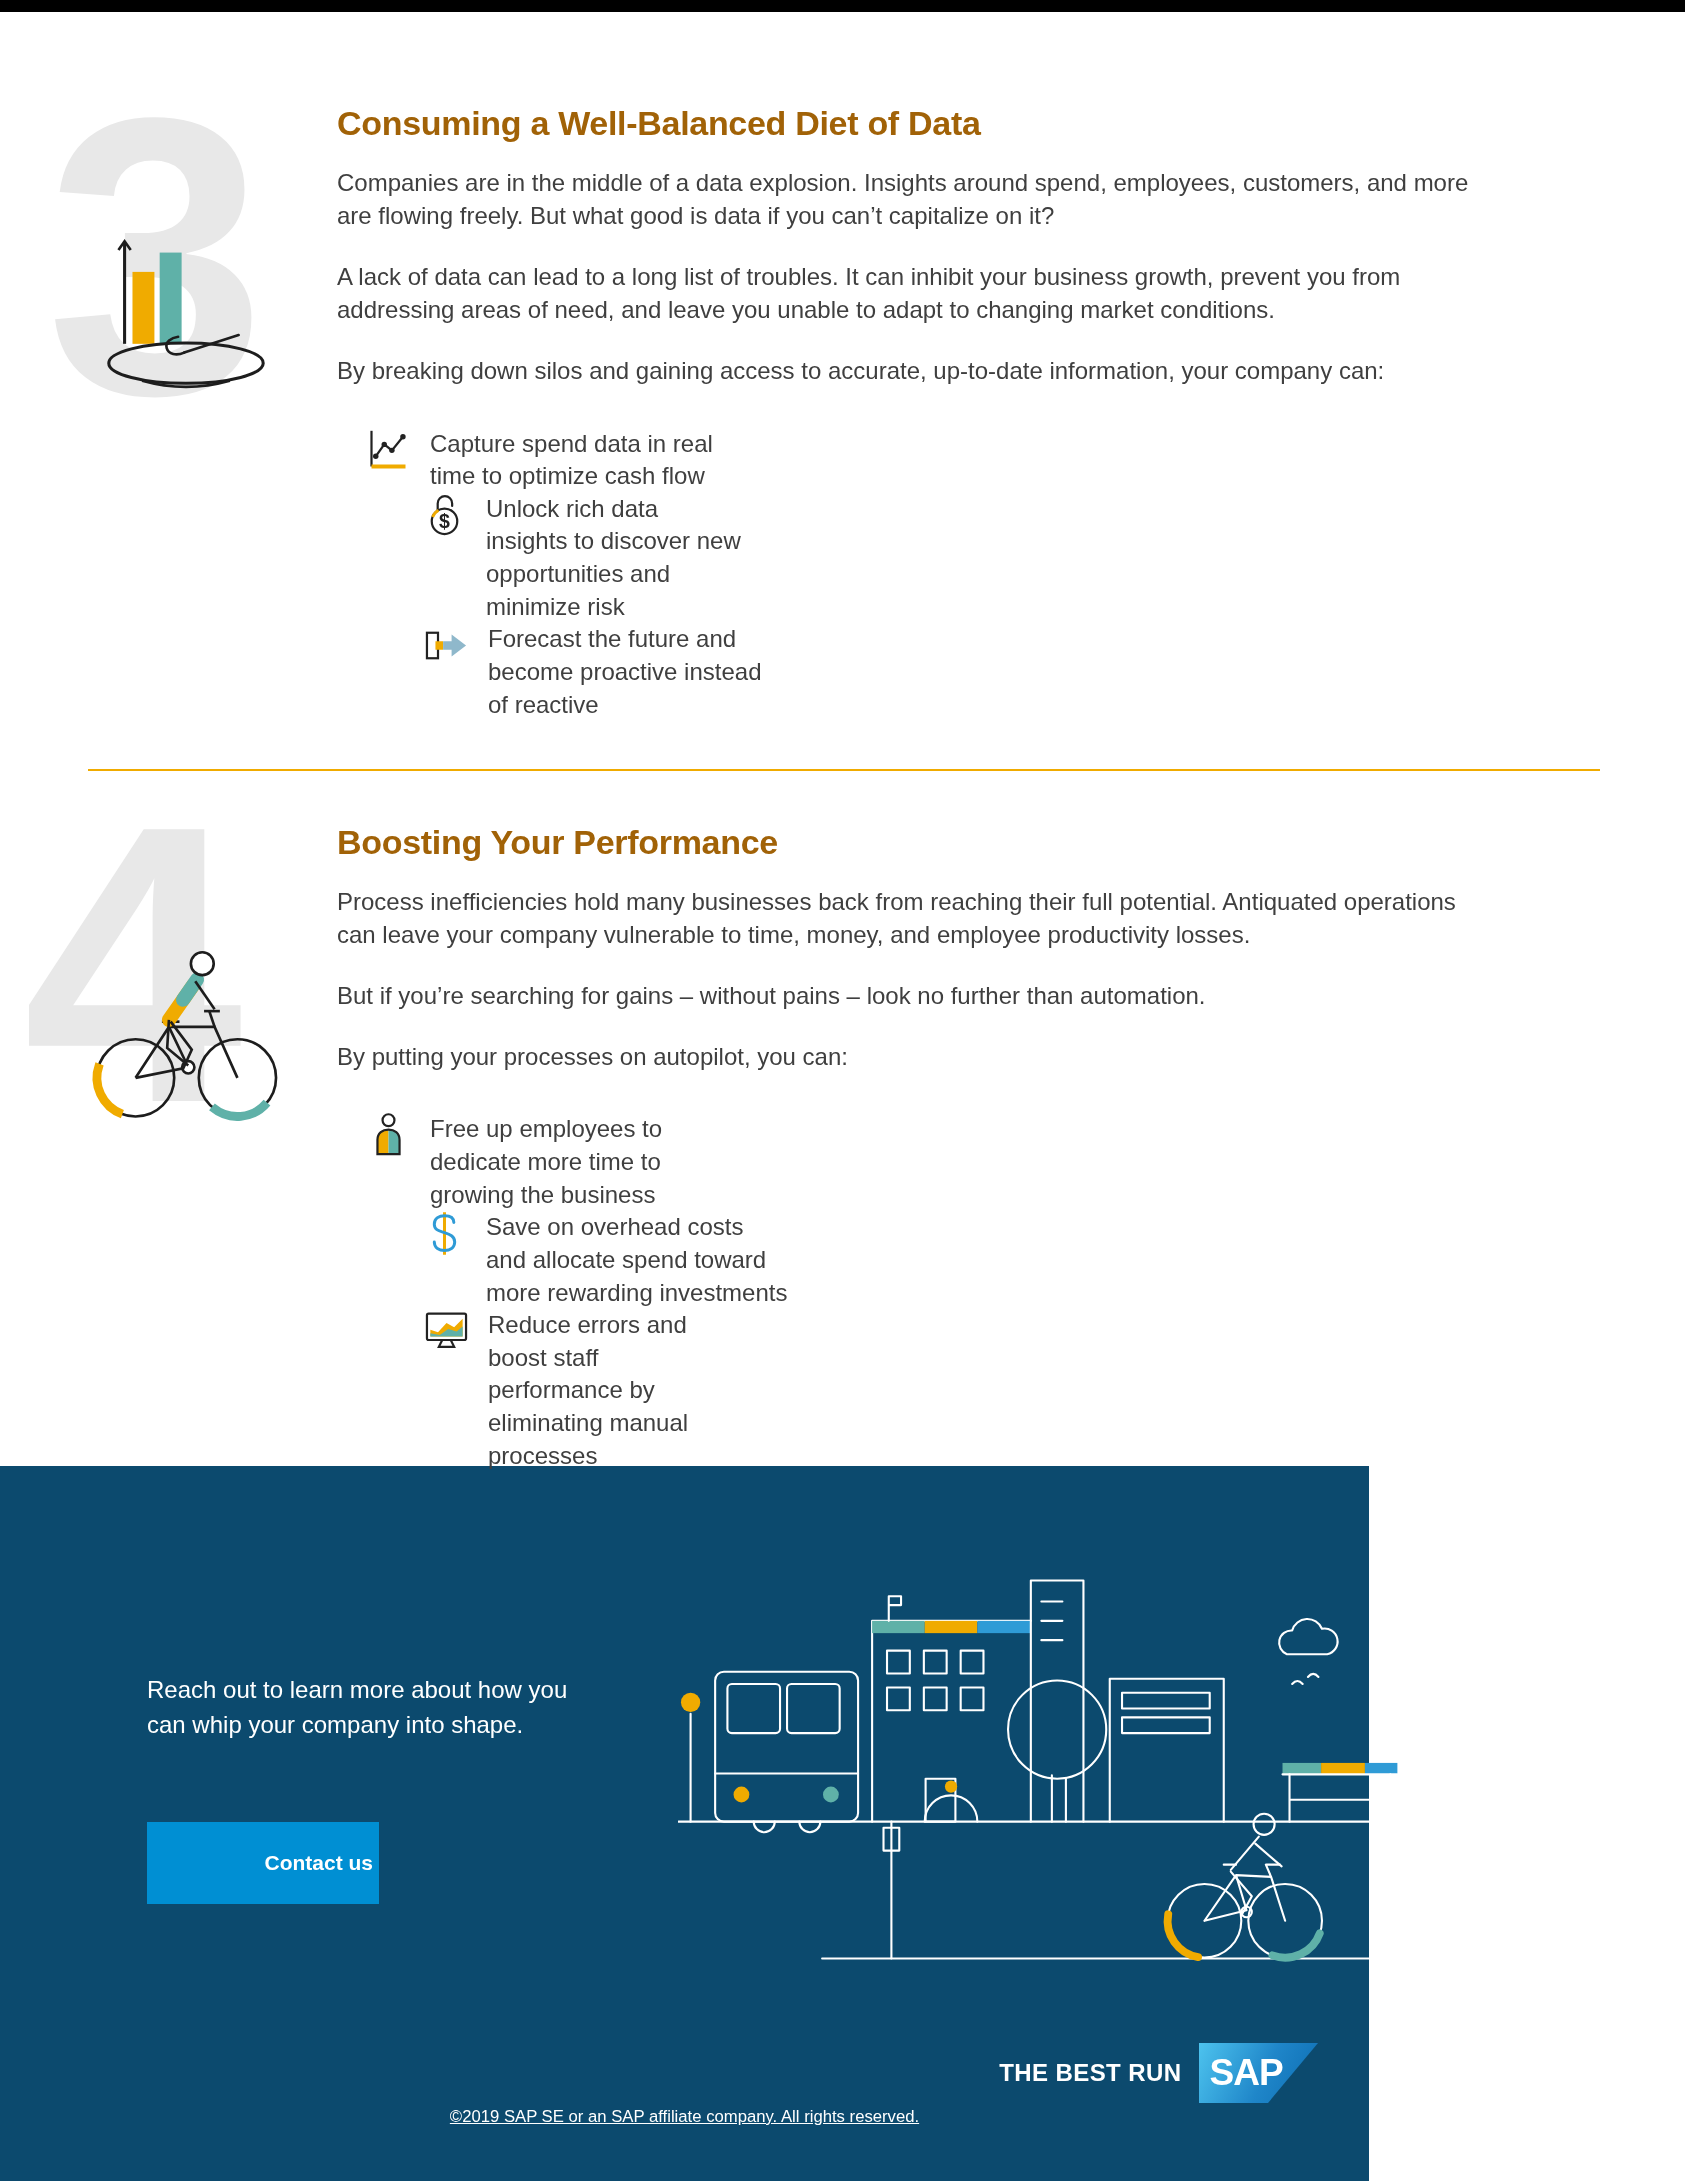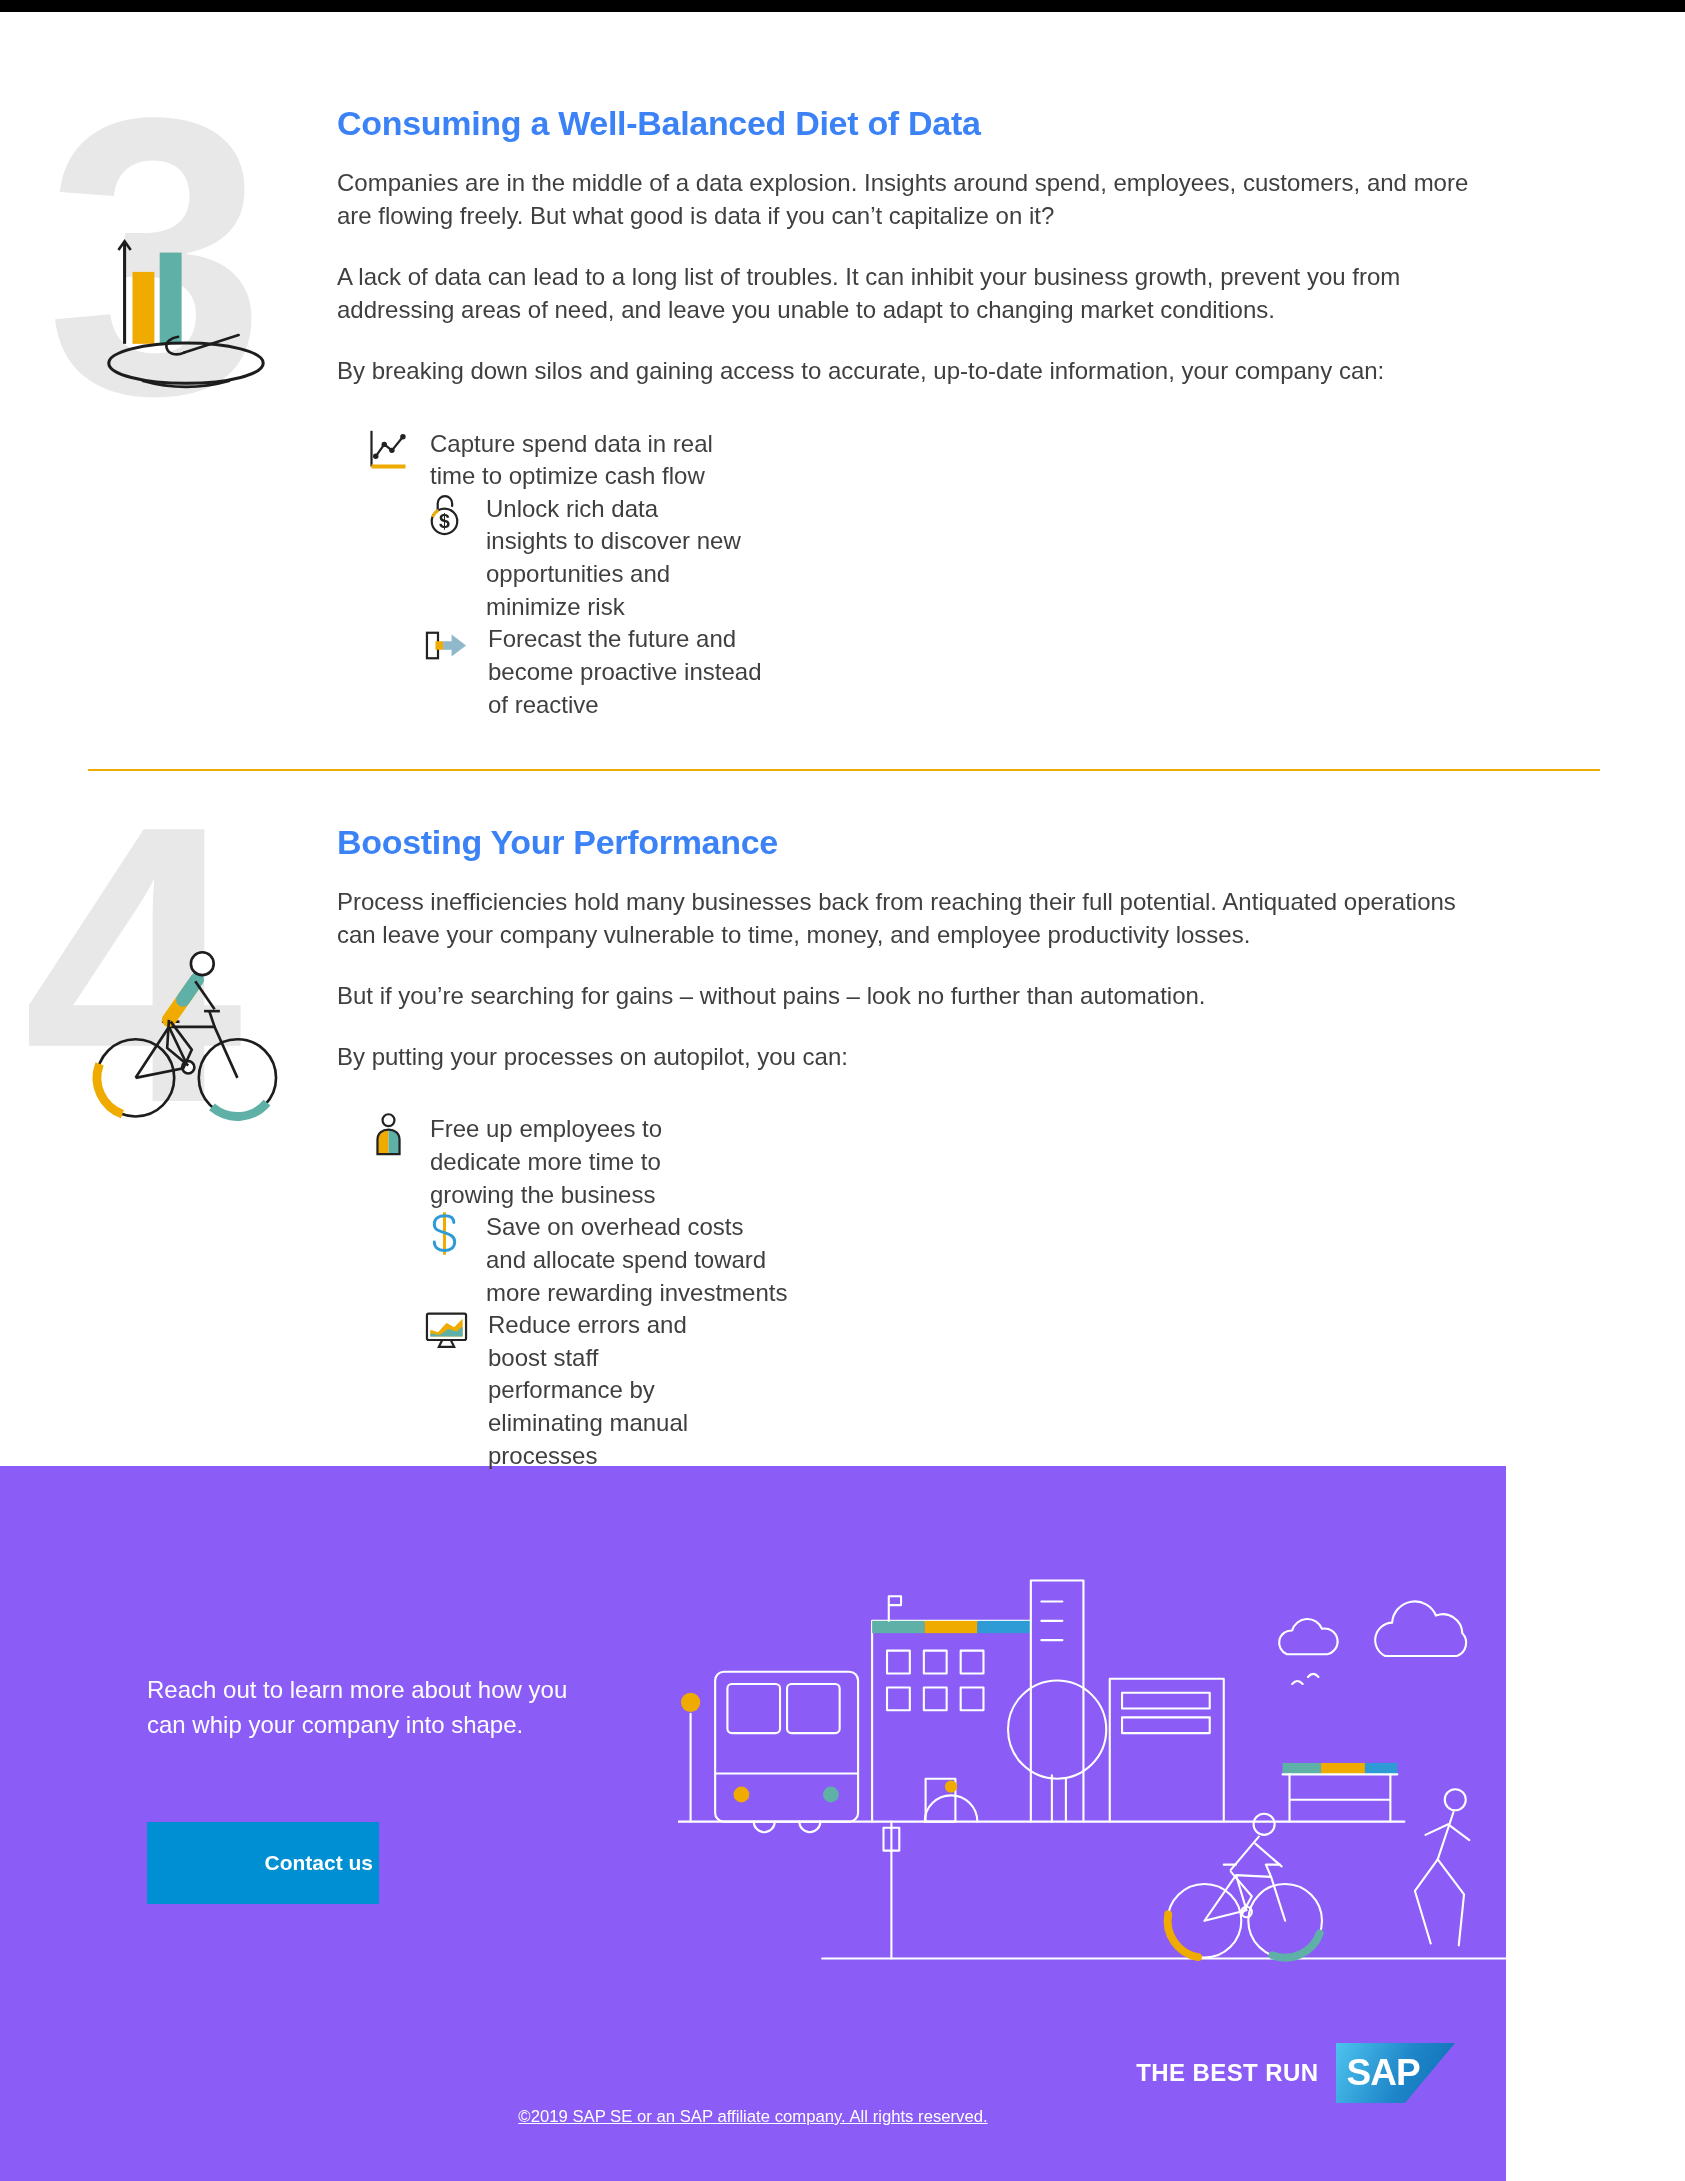"Consuming a Well-Balanced Diet of" .content h2 { color: #3b82f6 -> #a16207 }
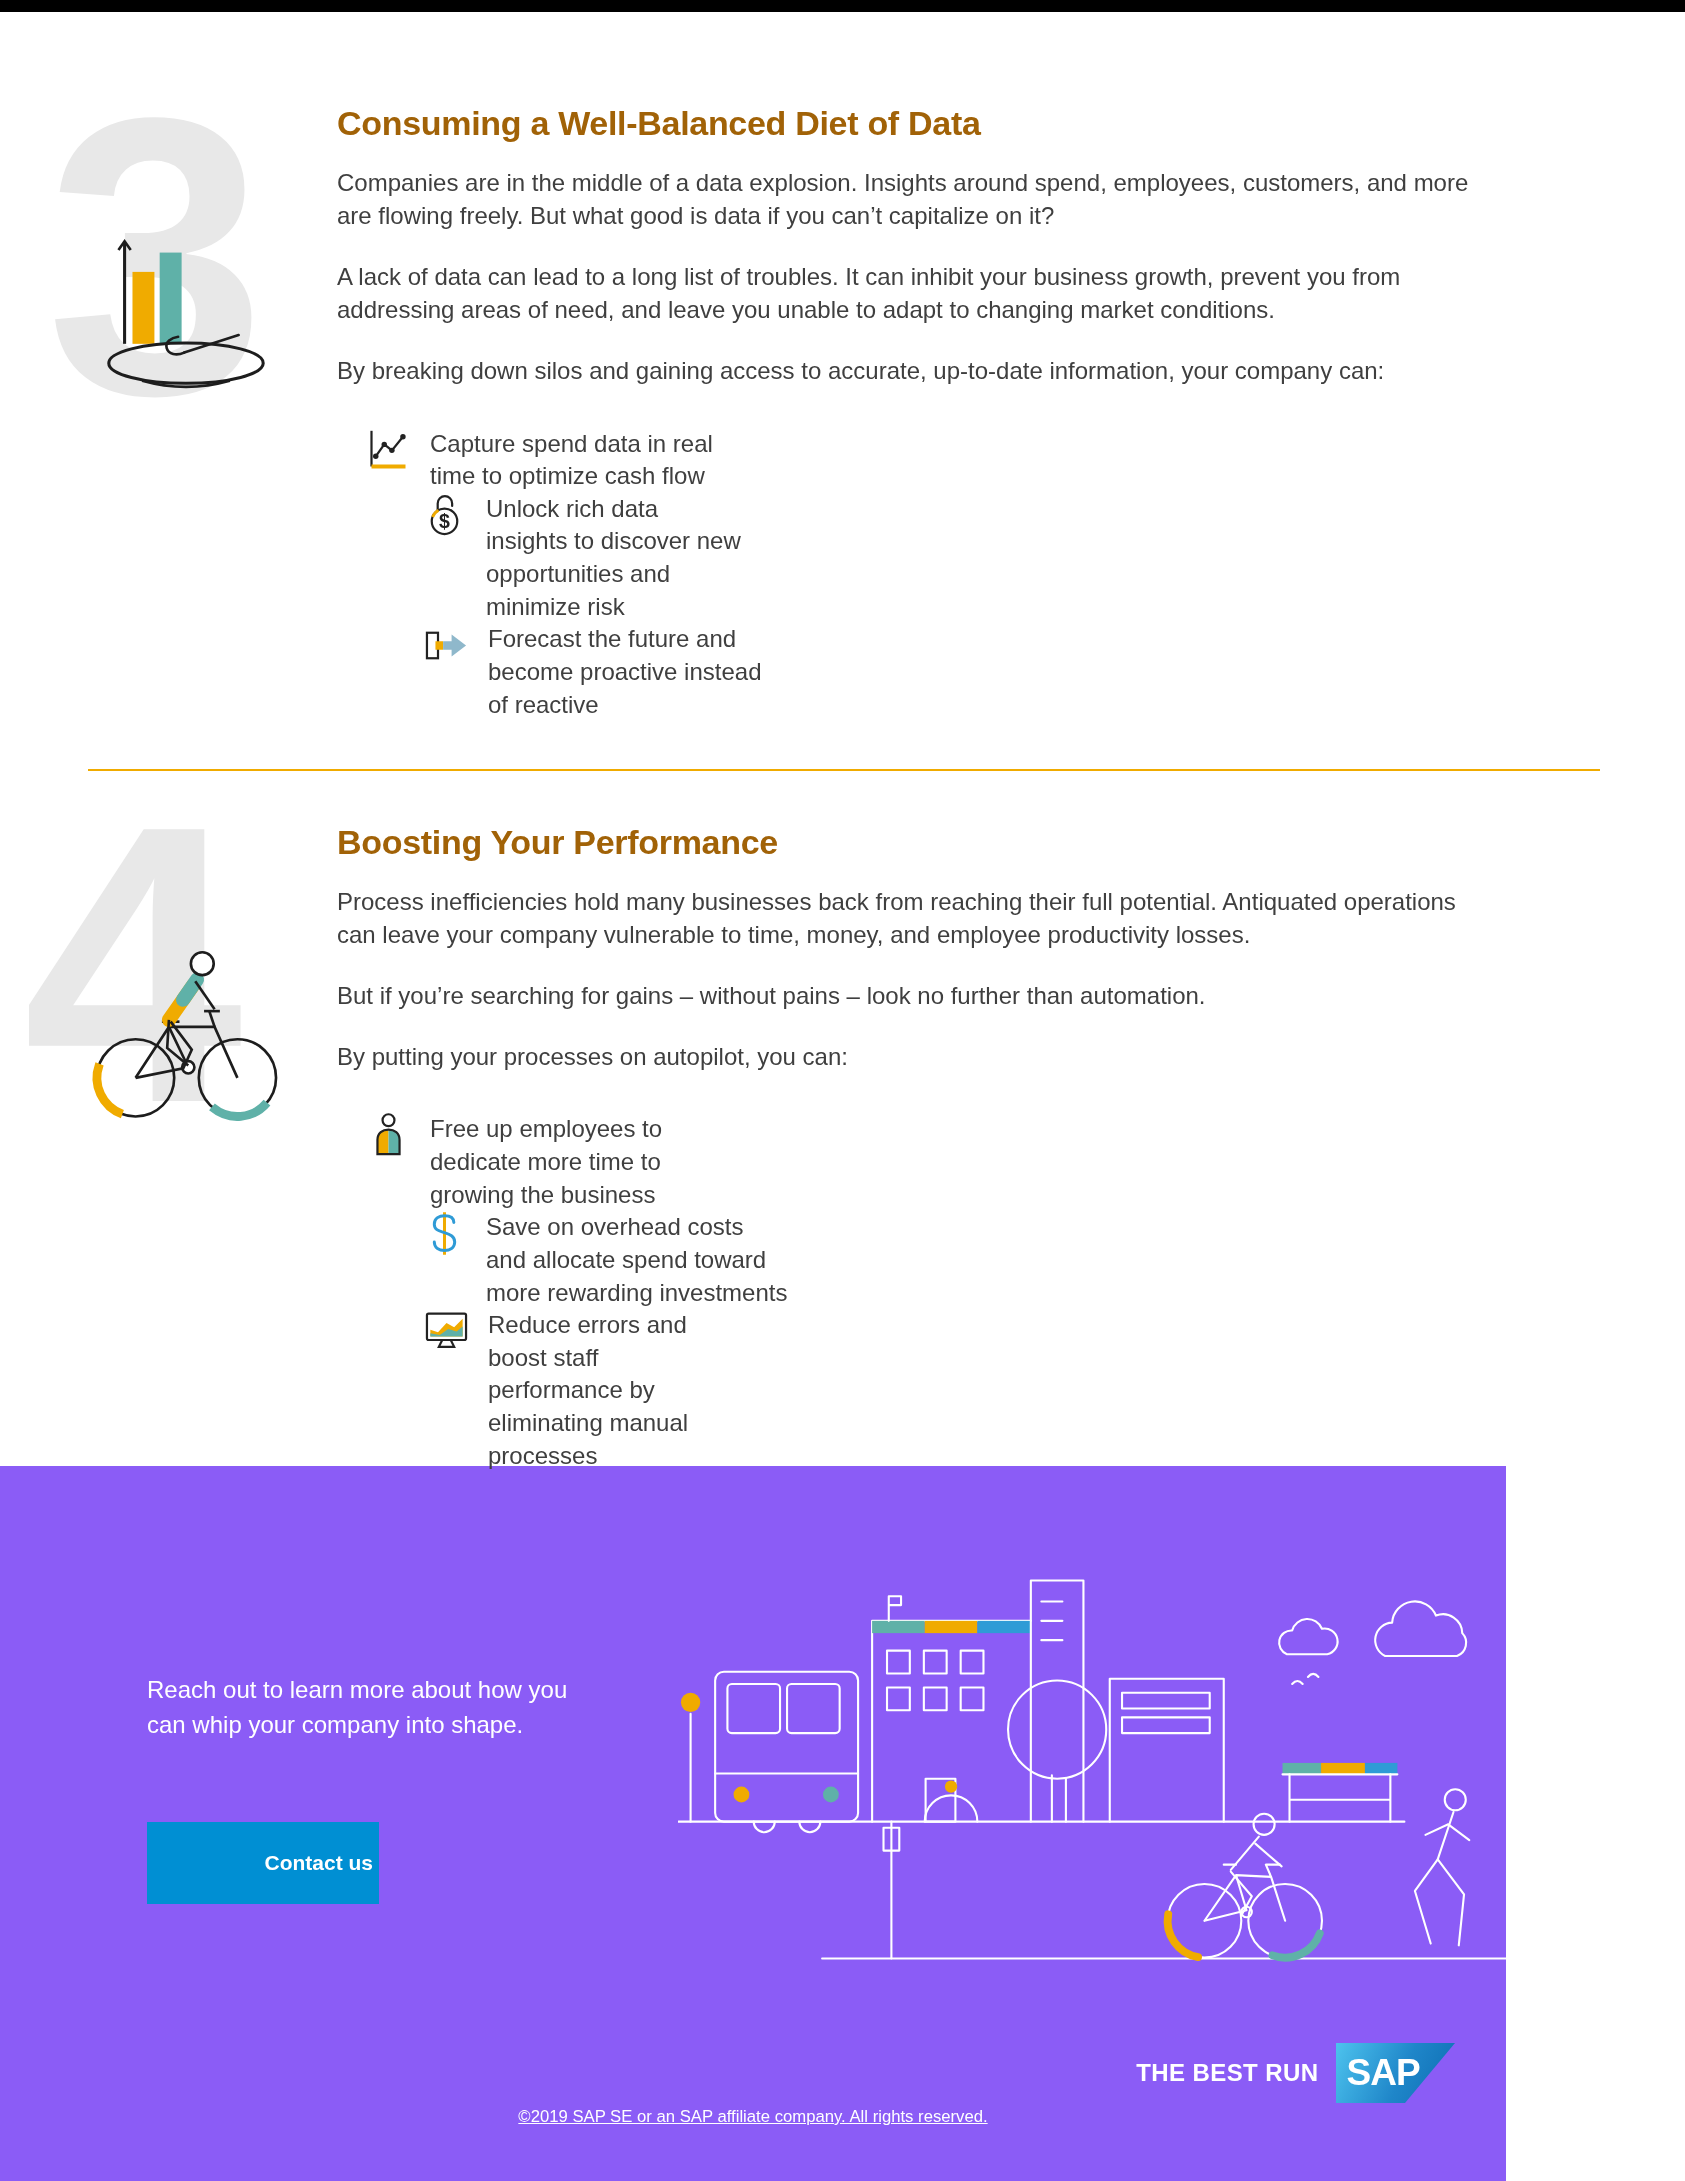"Reach out to learn more" .footer { background: #8b5cf6 -> #0c4a6e; width: 1506px -> 1369px }
